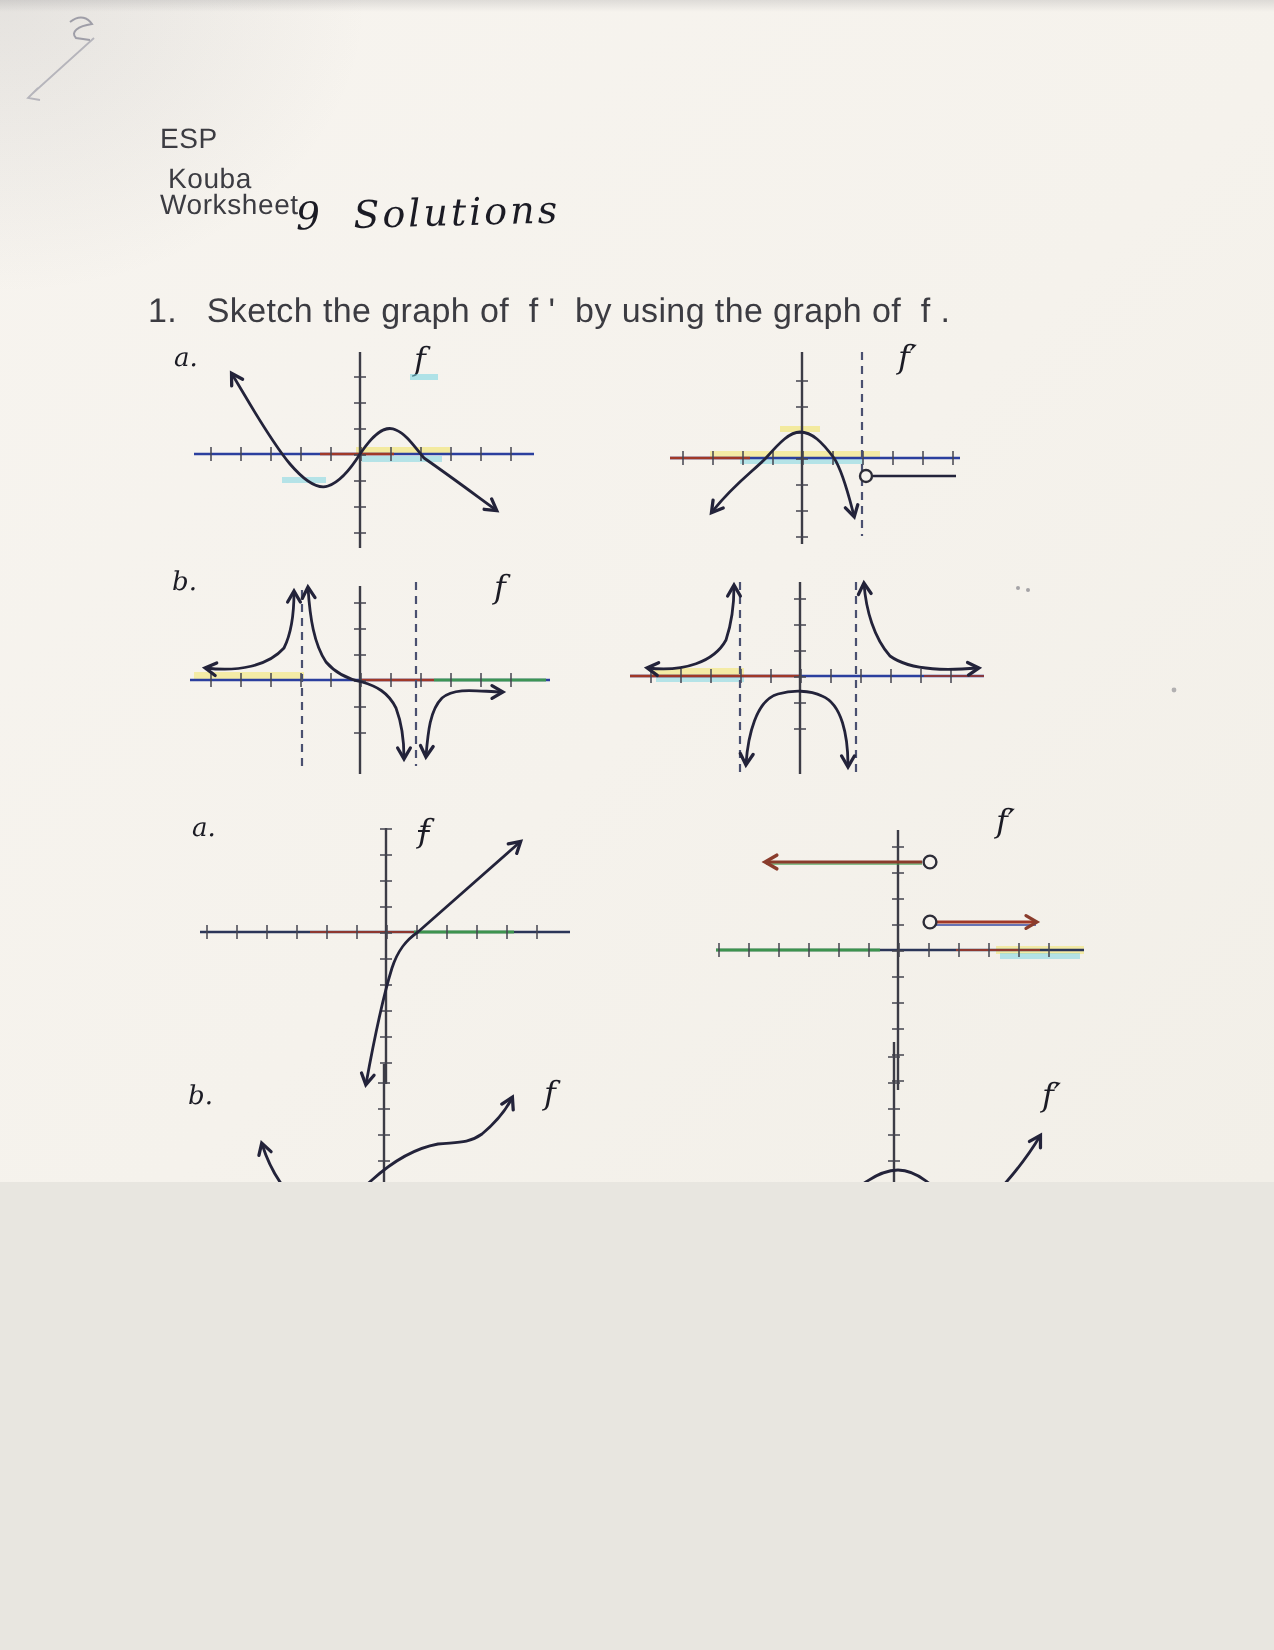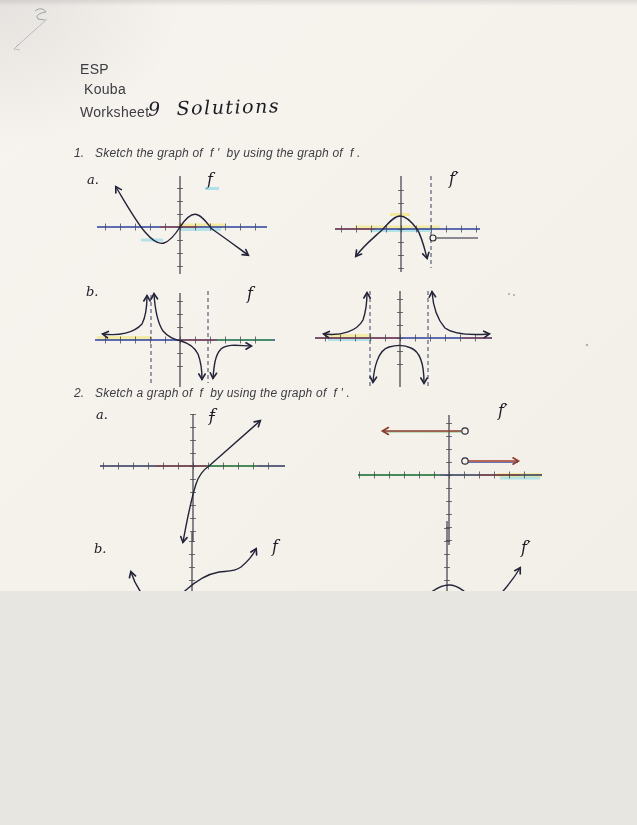"Worksheet" span.typed { top: 104px -> 94px }
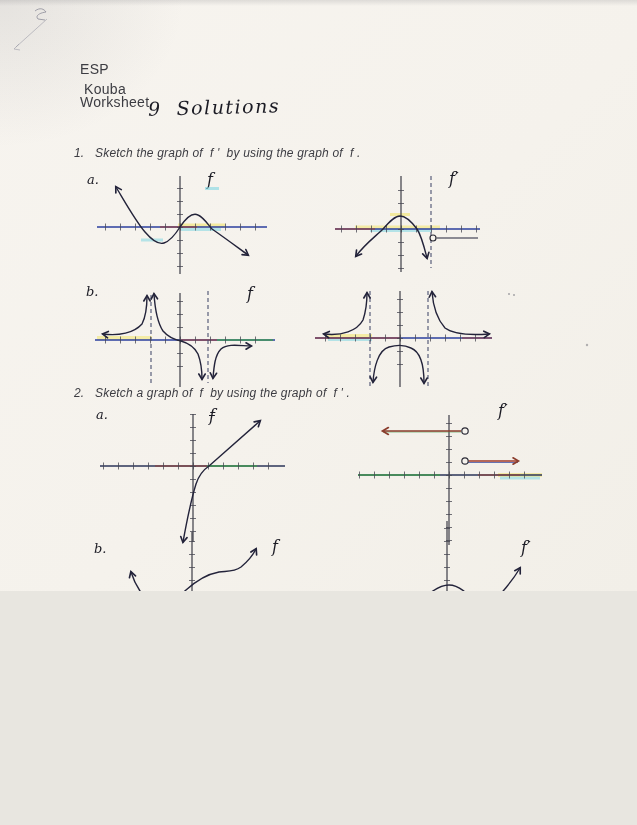"1. Sketch the graph of" .prob { font-size: 12px -> 17px; font-style: italic -> none }
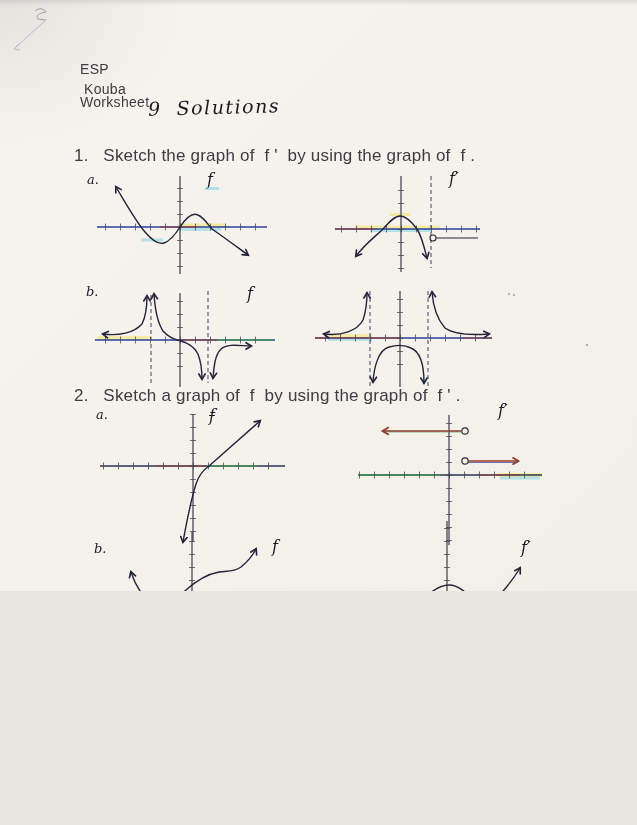"2. Sketch a graph of" span.typed { html: <span>2. Sketch a graph of f by using the graph of f ' .</span> -> none }
